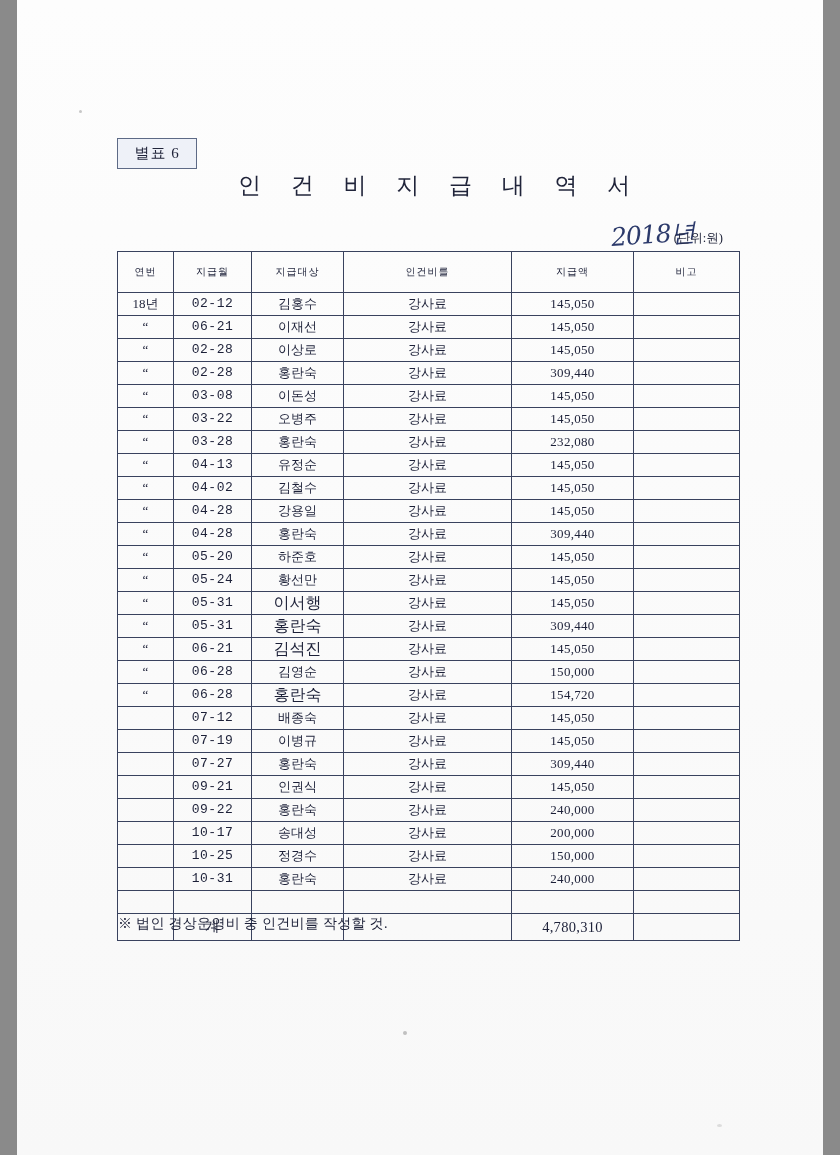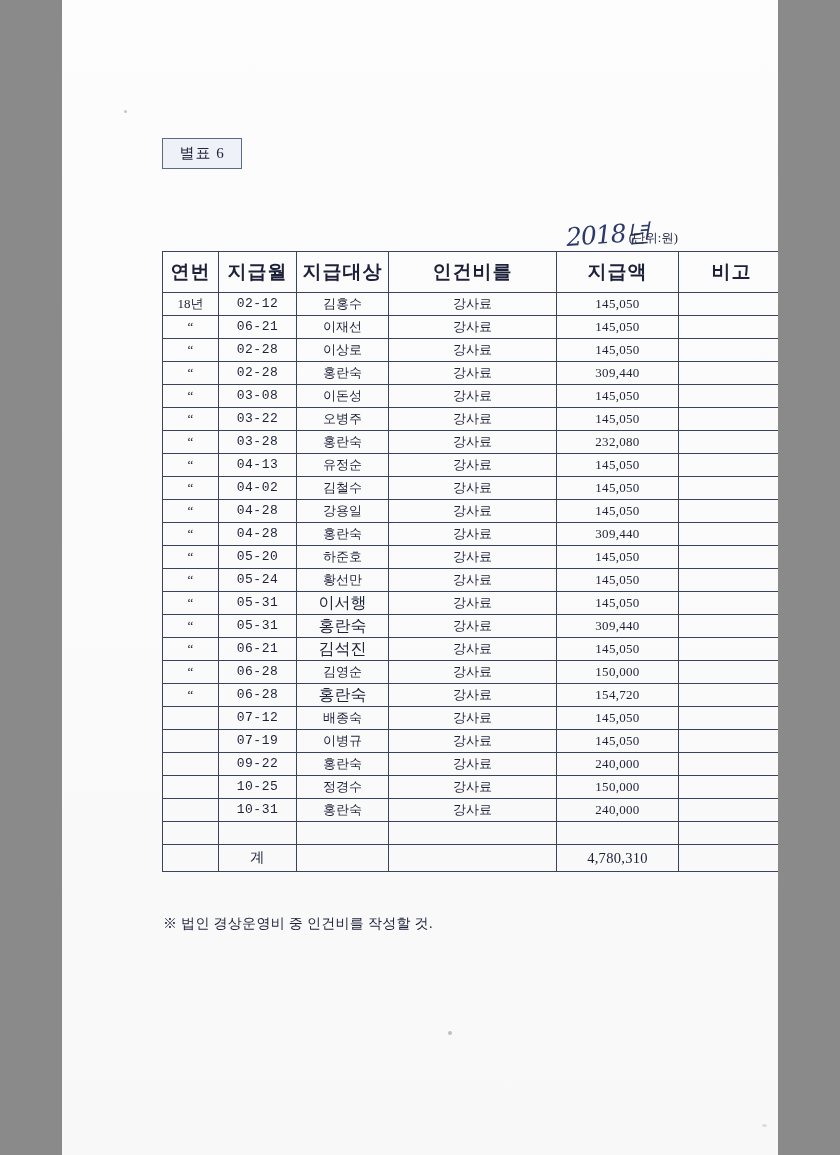"별표 6" .page { padding-left: none -> 20px; width: 716px -> 786px }
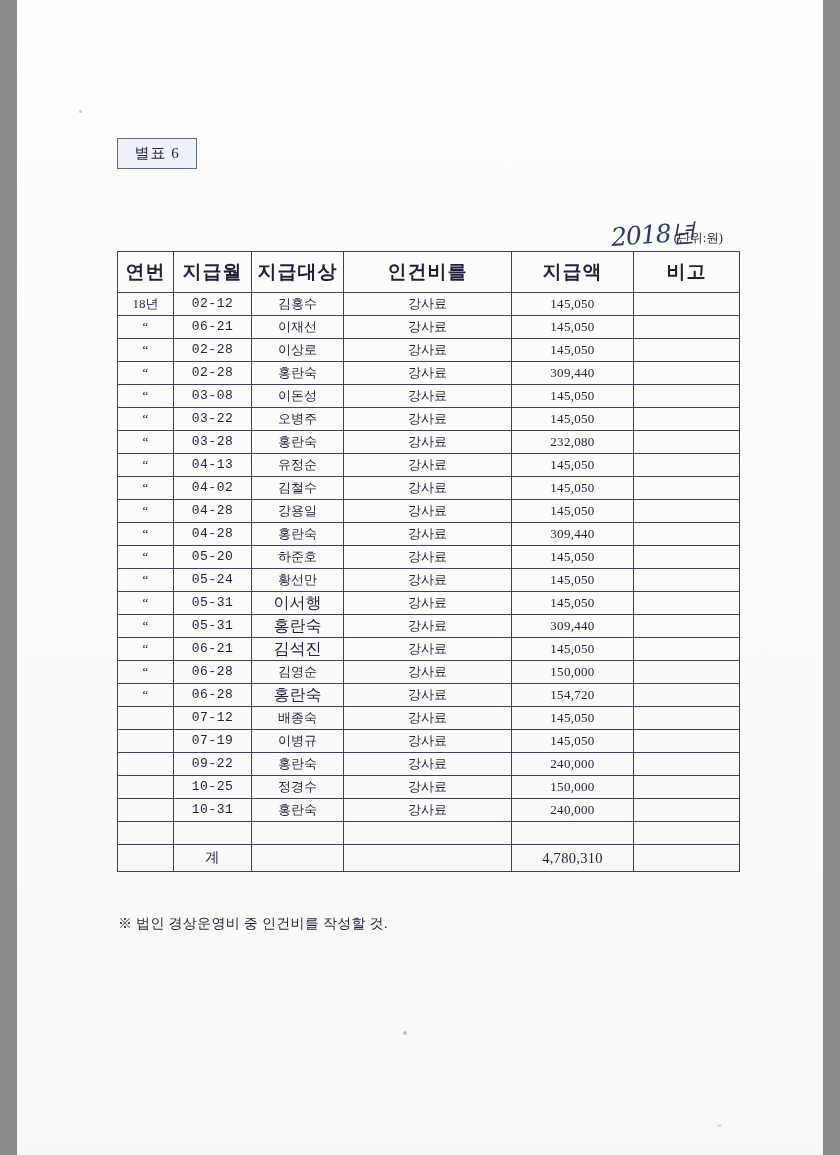"인 건 비 지 급" div.doc-title { html: none -> <div>인 건 비 지 급 내 역 서</div> }
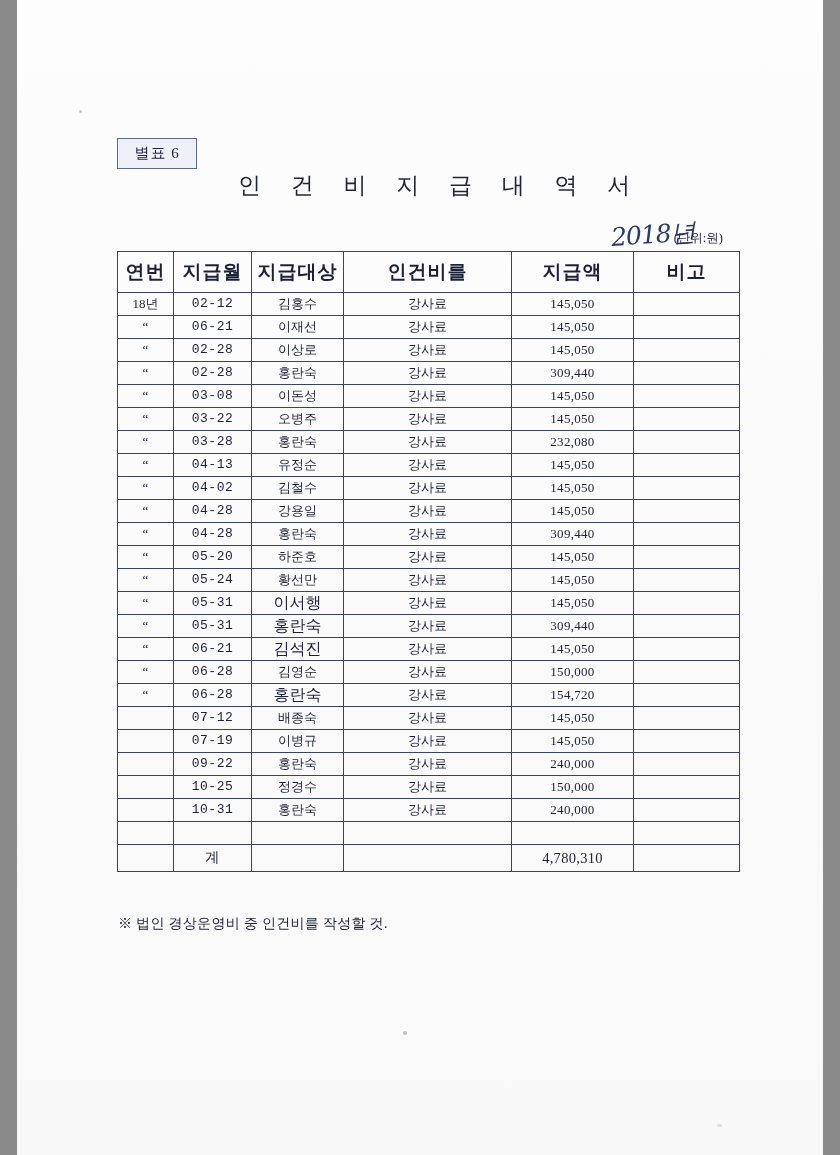"연번" table.pay-table thead th { font-size: 19px -> 10px; font-weight: bold -> normal }
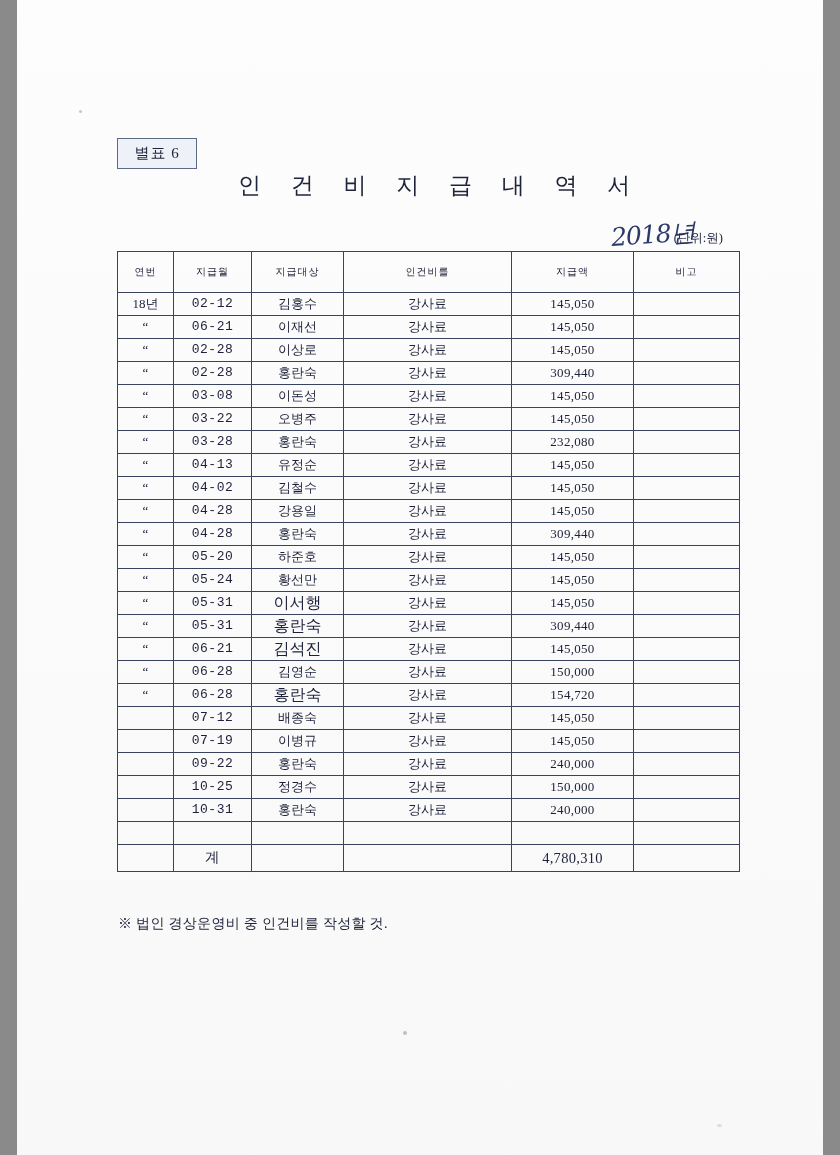"07-27" tr { html: none -> <tr> <td></td> <td>07-27</td> <td>홍란숙</td> <td>강사료</td> <td>309,440</td> <td></td> </tr> }
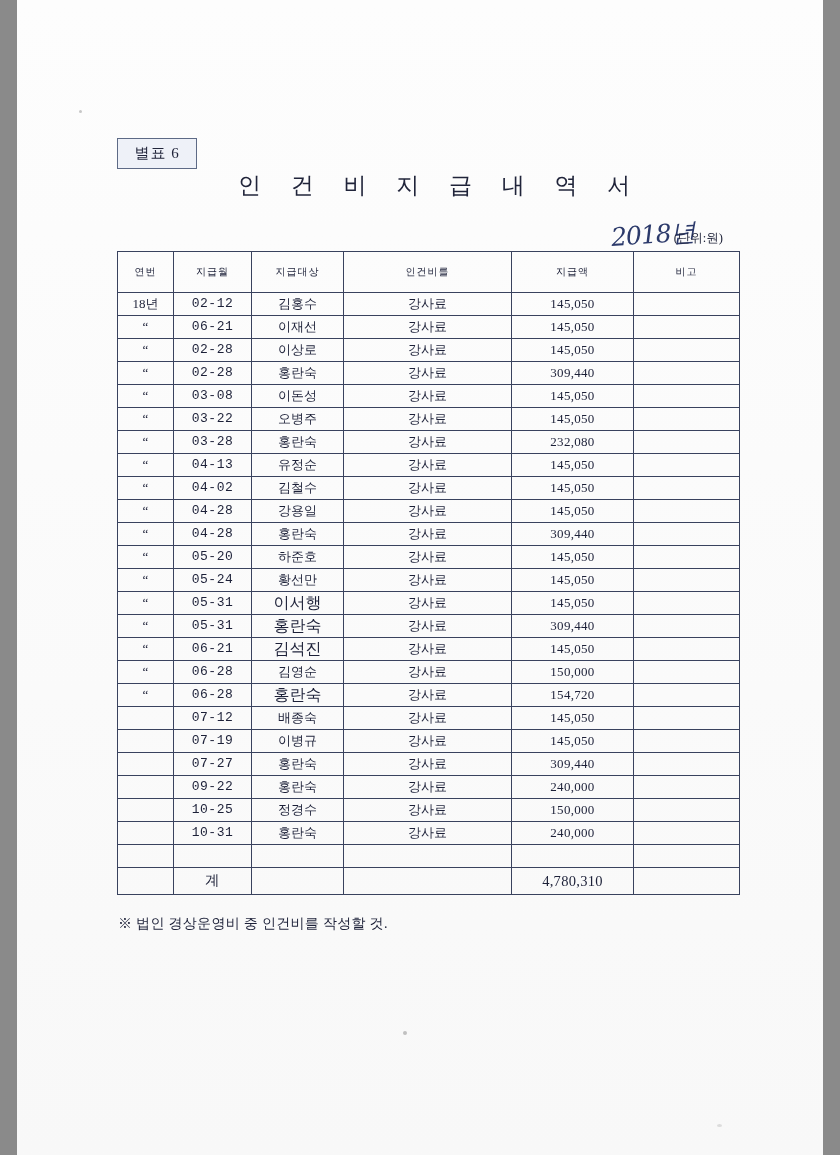"09-21" tr { html: none -> <tr> <td></td> <td>09-21</td> <td>인권식</td> <td>강사료</td> <td>145,050</td> <td></td> </tr> }
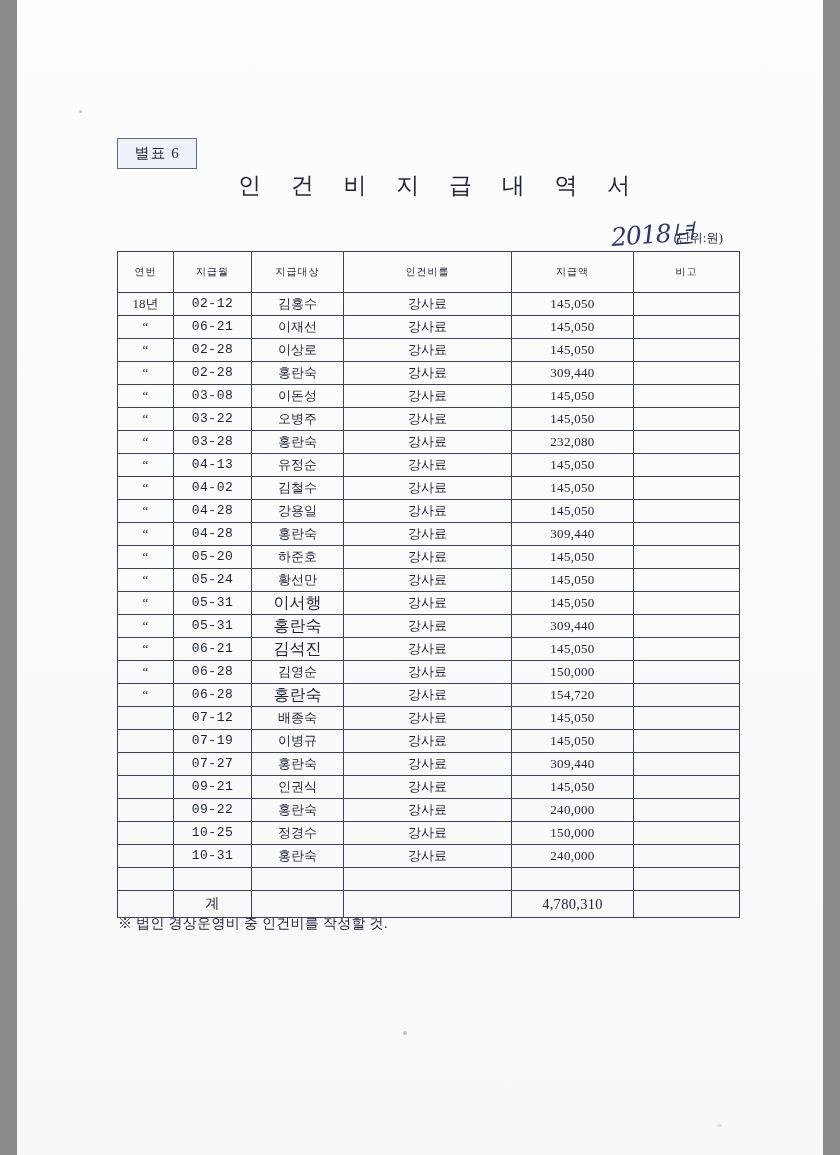"10-17" tr { html: none -> <tr> <td></td> <td>10-17</td> <td>송대성</td> <td>강사료</td> <td>200,000</td> <td></td> </tr> }
